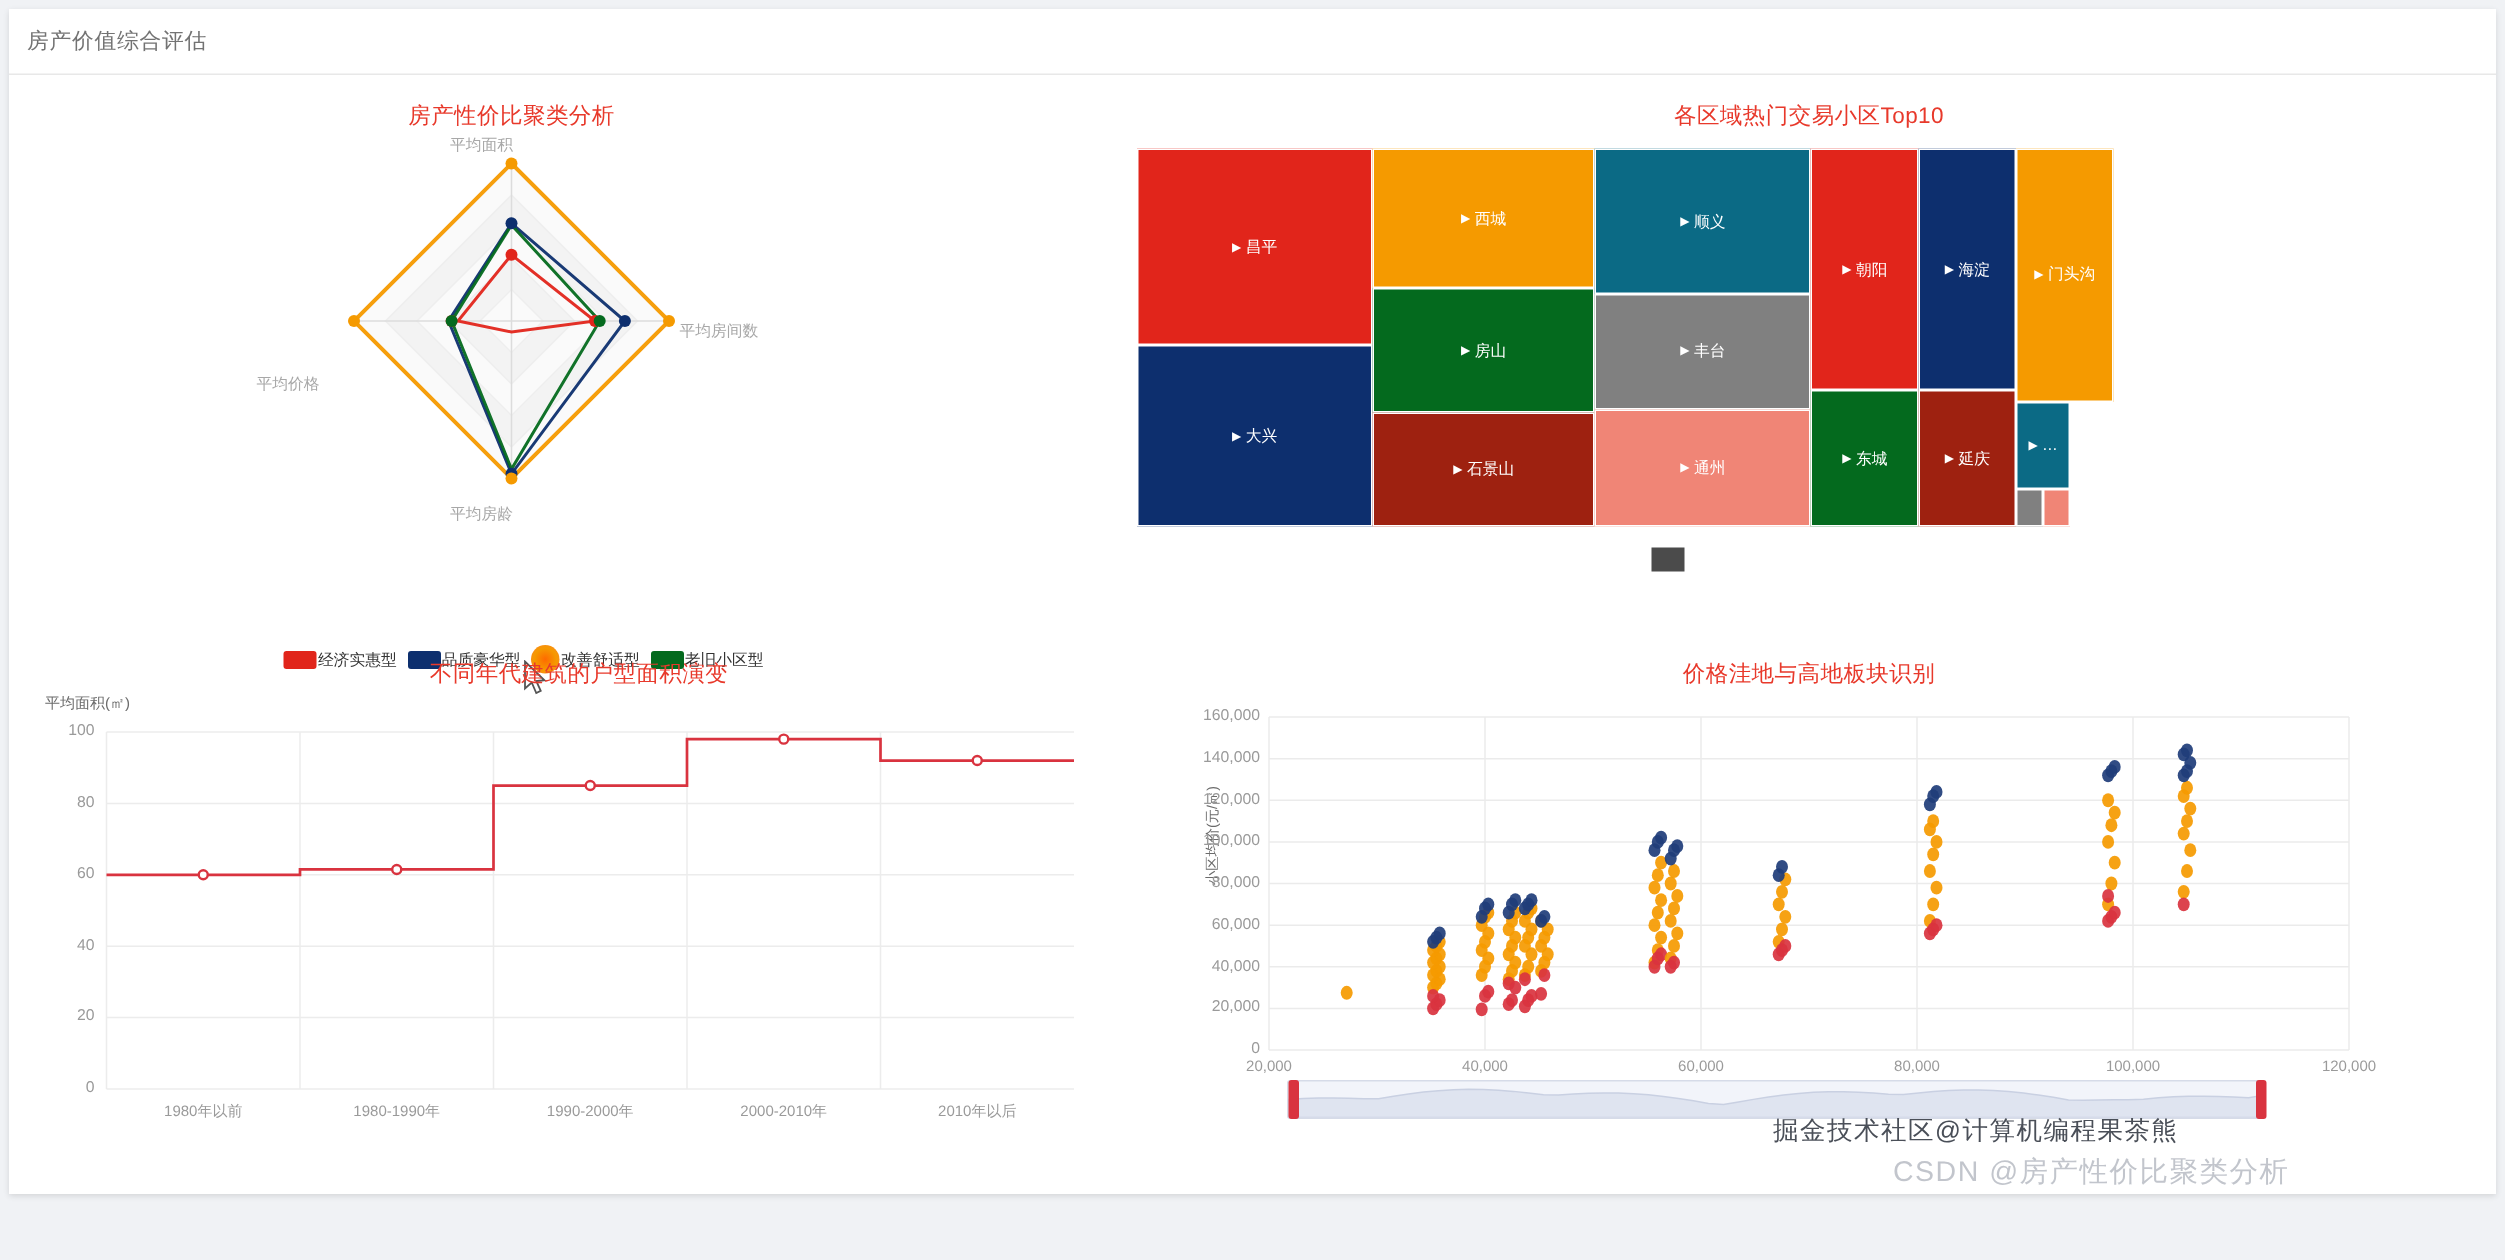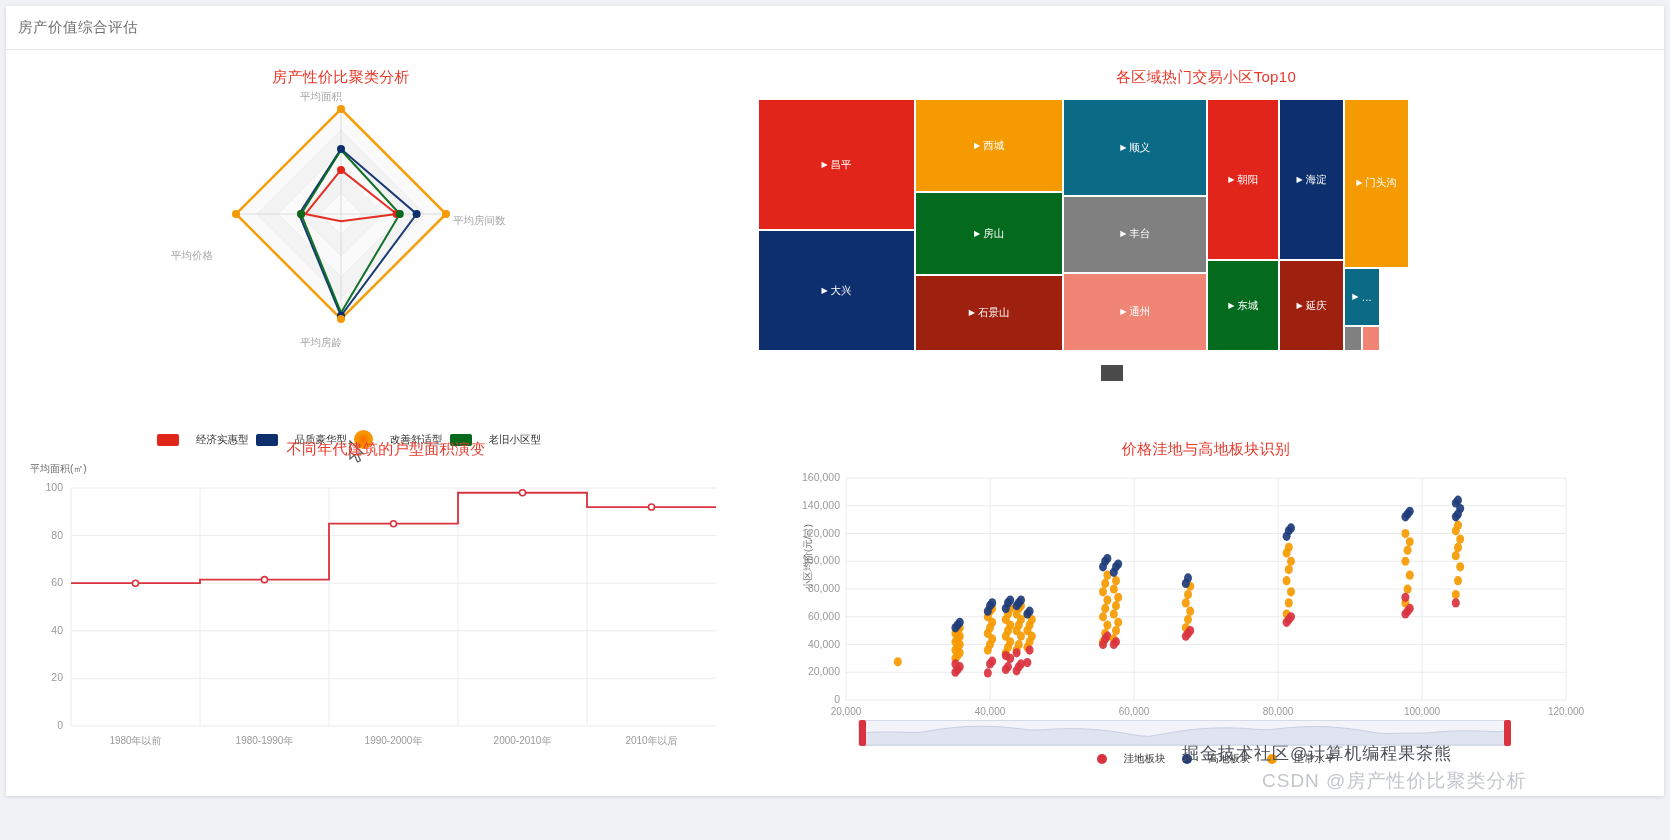"经济实惠型" .lg { gap: 17px -> 1px }
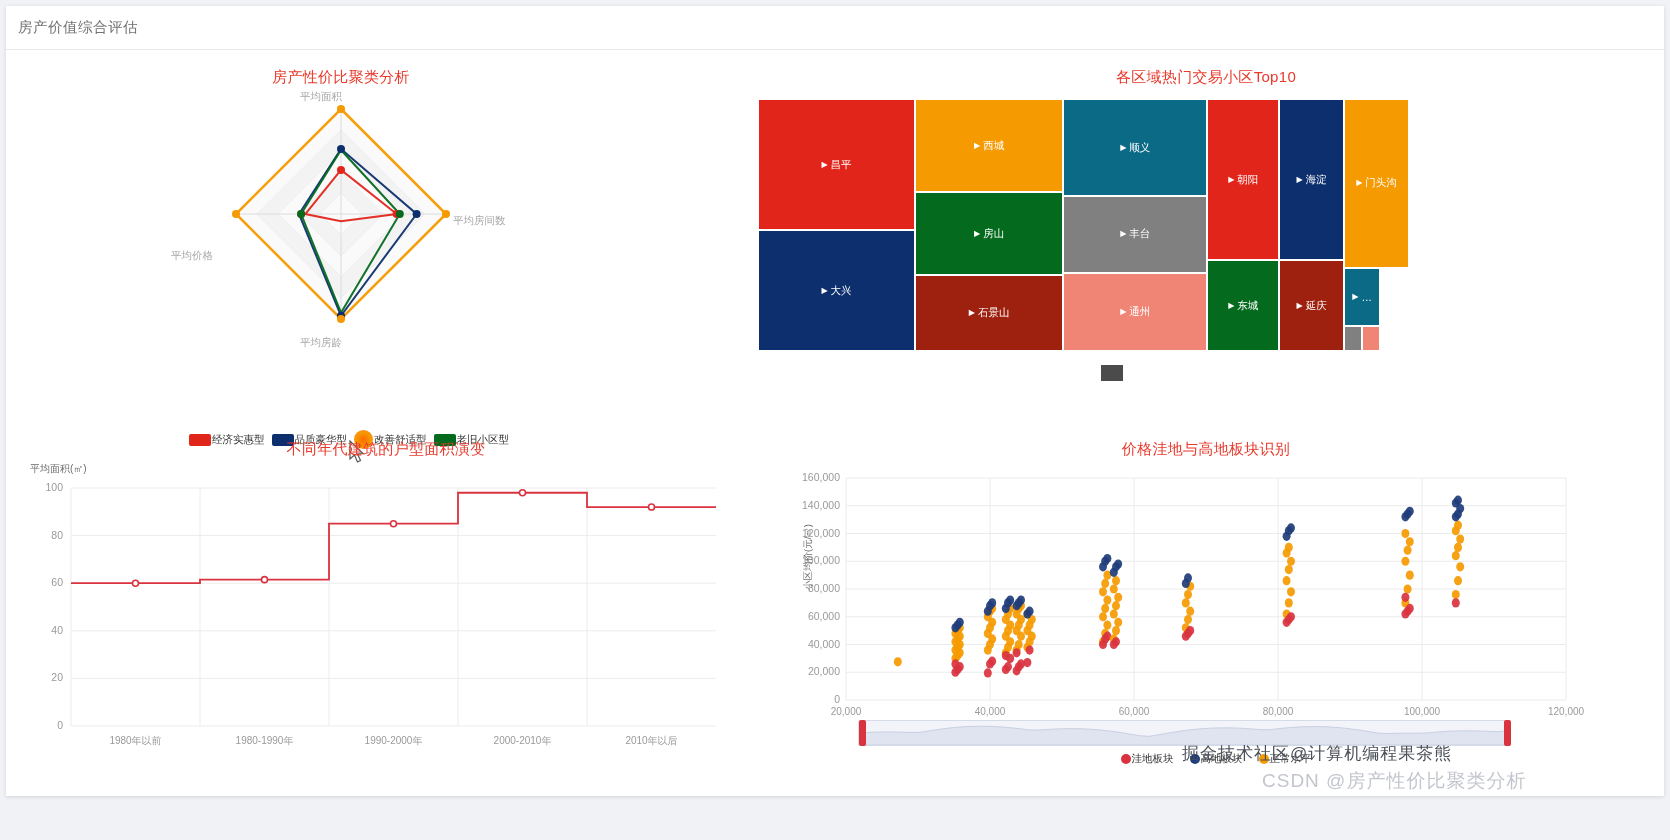"洼地板块" div.sc-legend { html: <div> <span> <span></span> <span>洼地板块</span> </span> <span> <span></span> <span>高地板块</span> </span> <span> <span></span> <span>正常水平</span> </span> </div> -> none }
